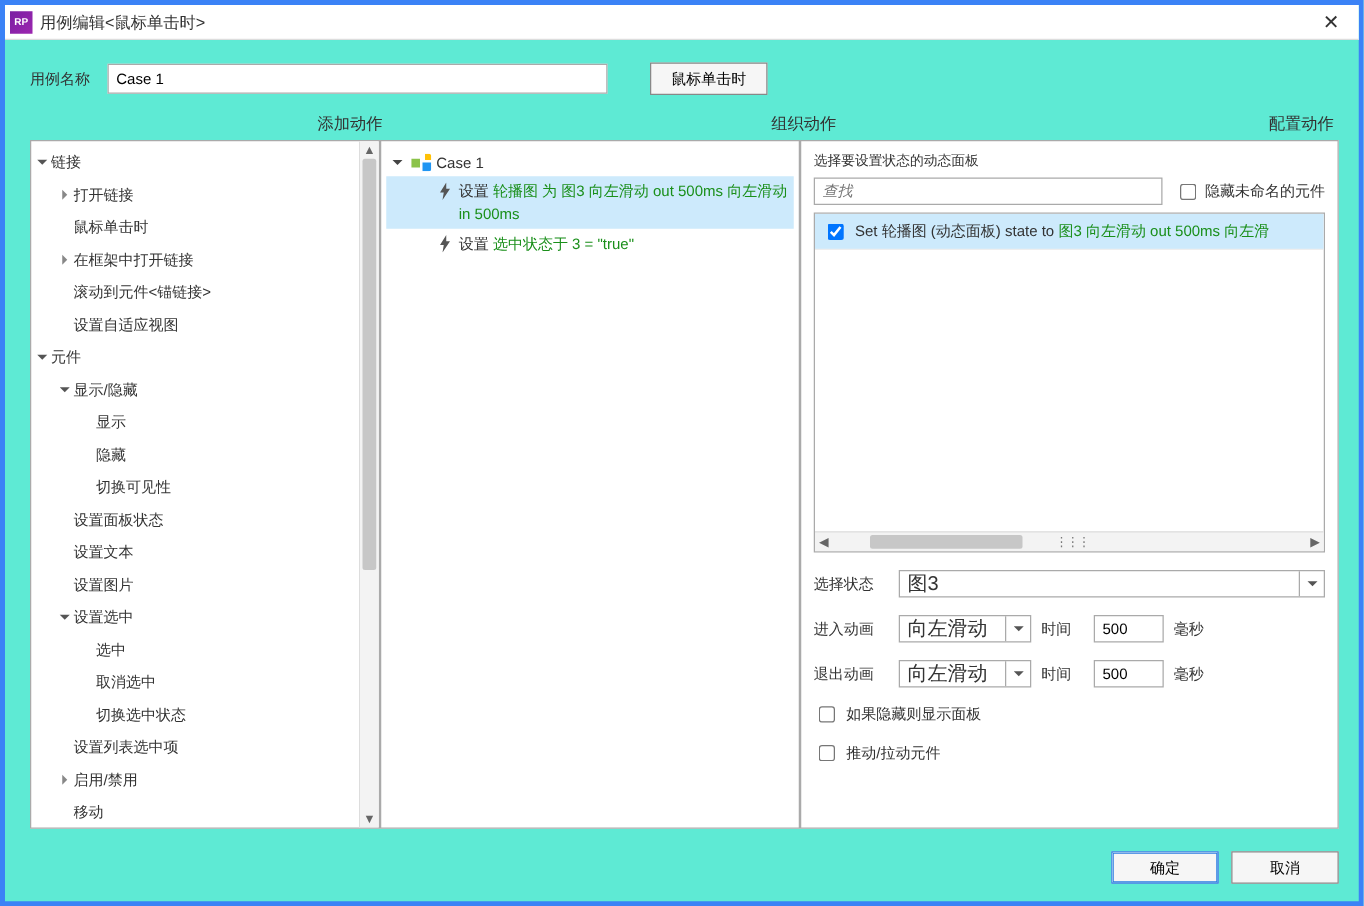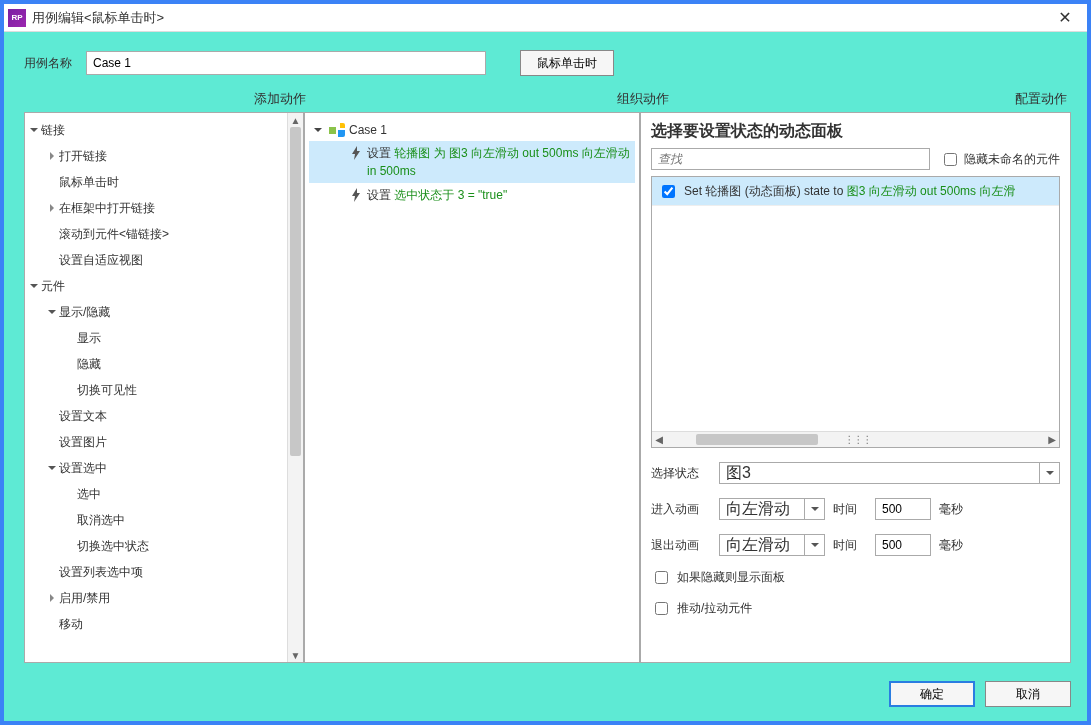"选择要设置状态的动态面板" .col3 .sec-title { font-size: 16px -> 11px; font-weight: bold -> none }
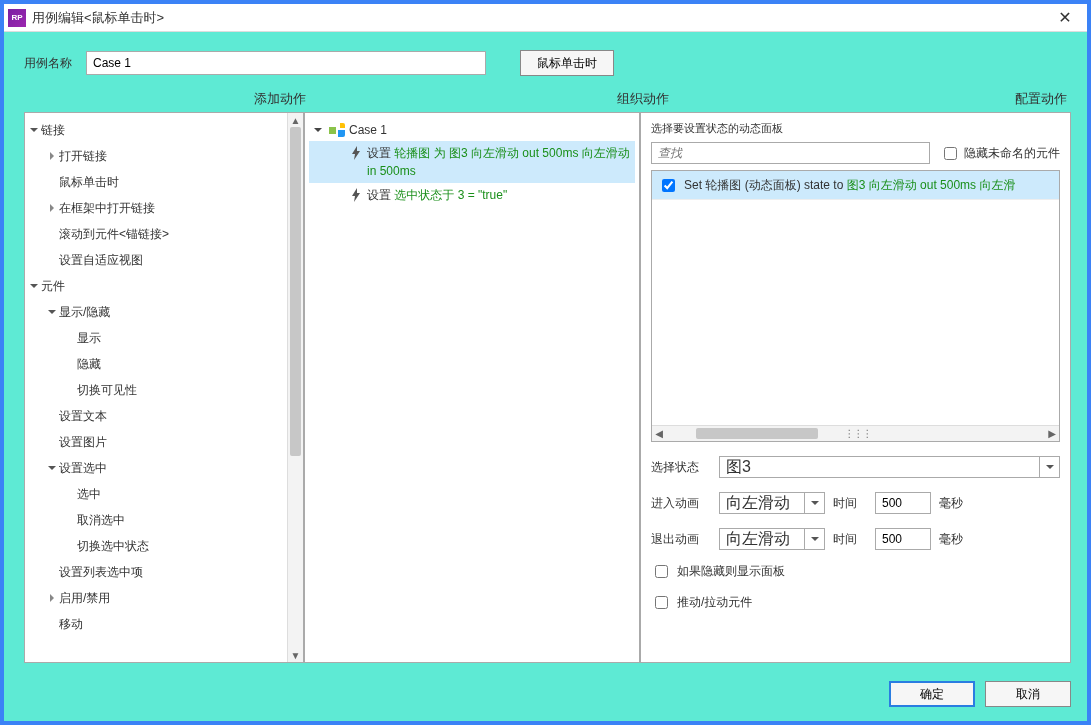"设置面板状态" li { html: none -> <li> <div> <span></span> <span> <svg> <path></path> </svg> </span> <span>设置面板状态</span> </div> </li> }
